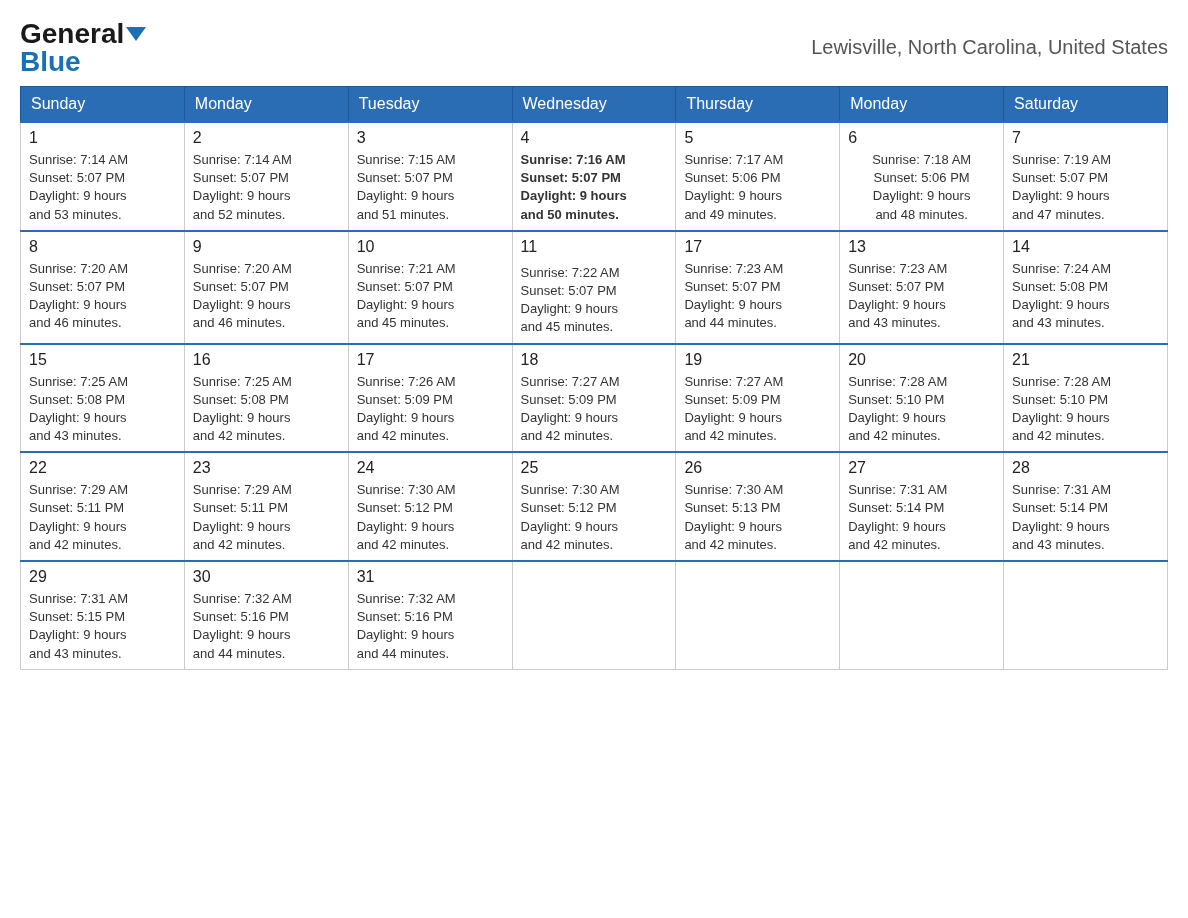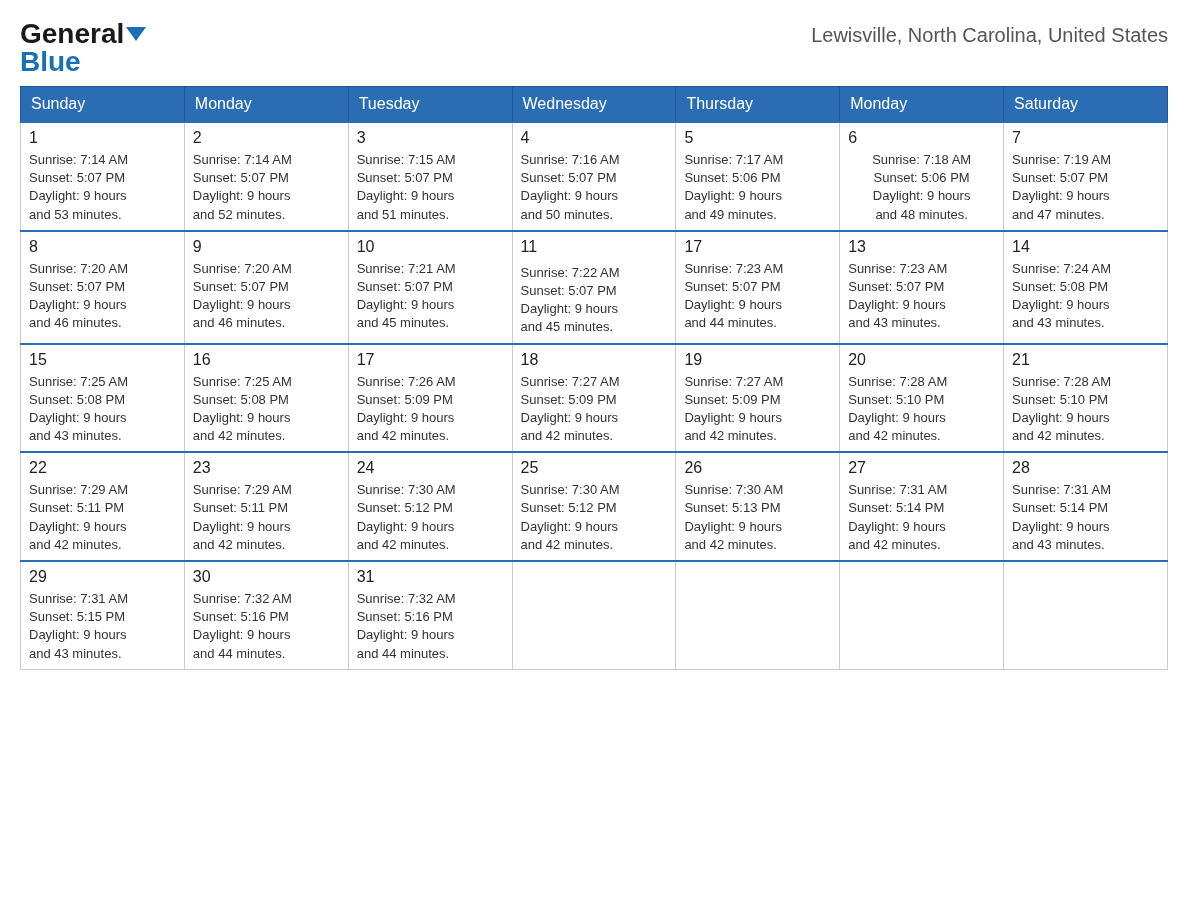"Lewisville, North Carolina, United" .location-title { margin-top: 4px -> 16px }
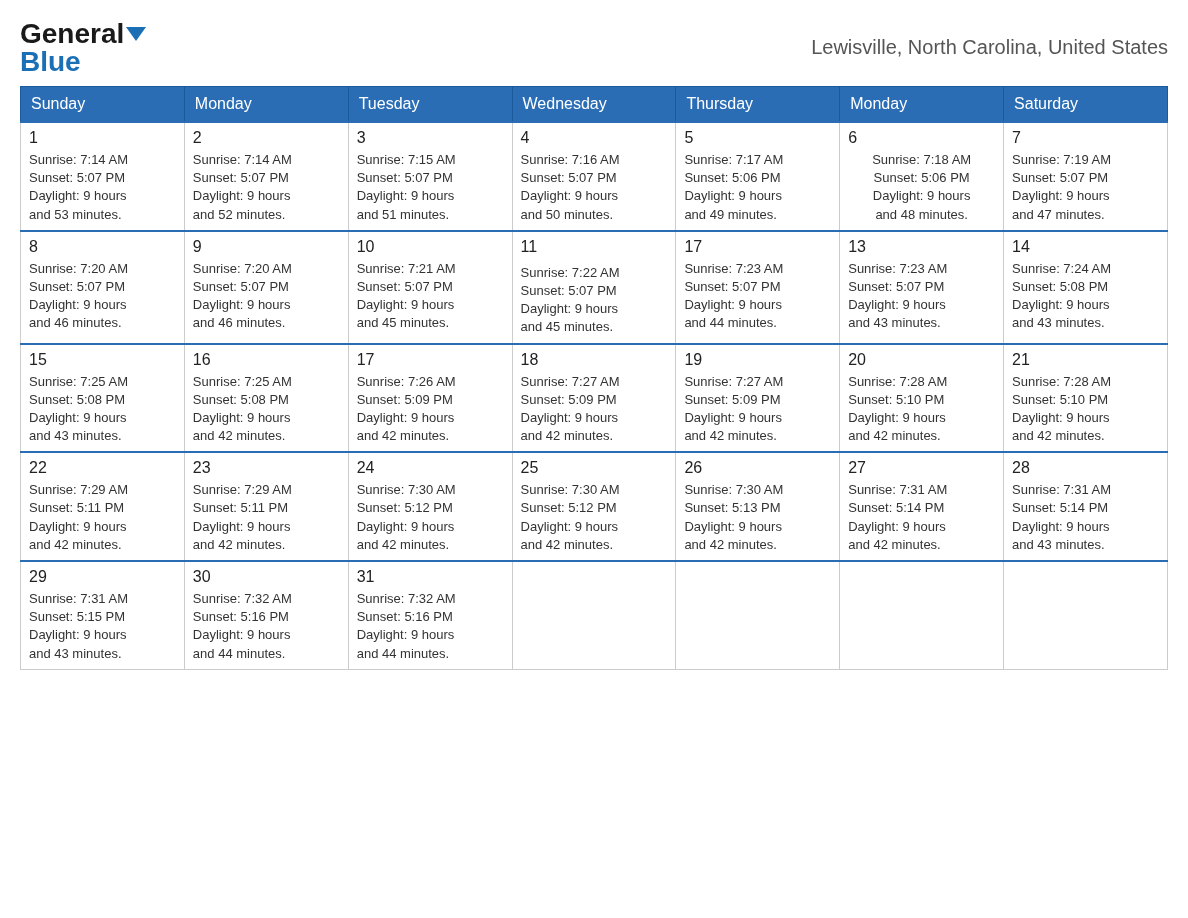"Sunrise: 7:16 AM" div.day-info { font-weight: none -> bold }
